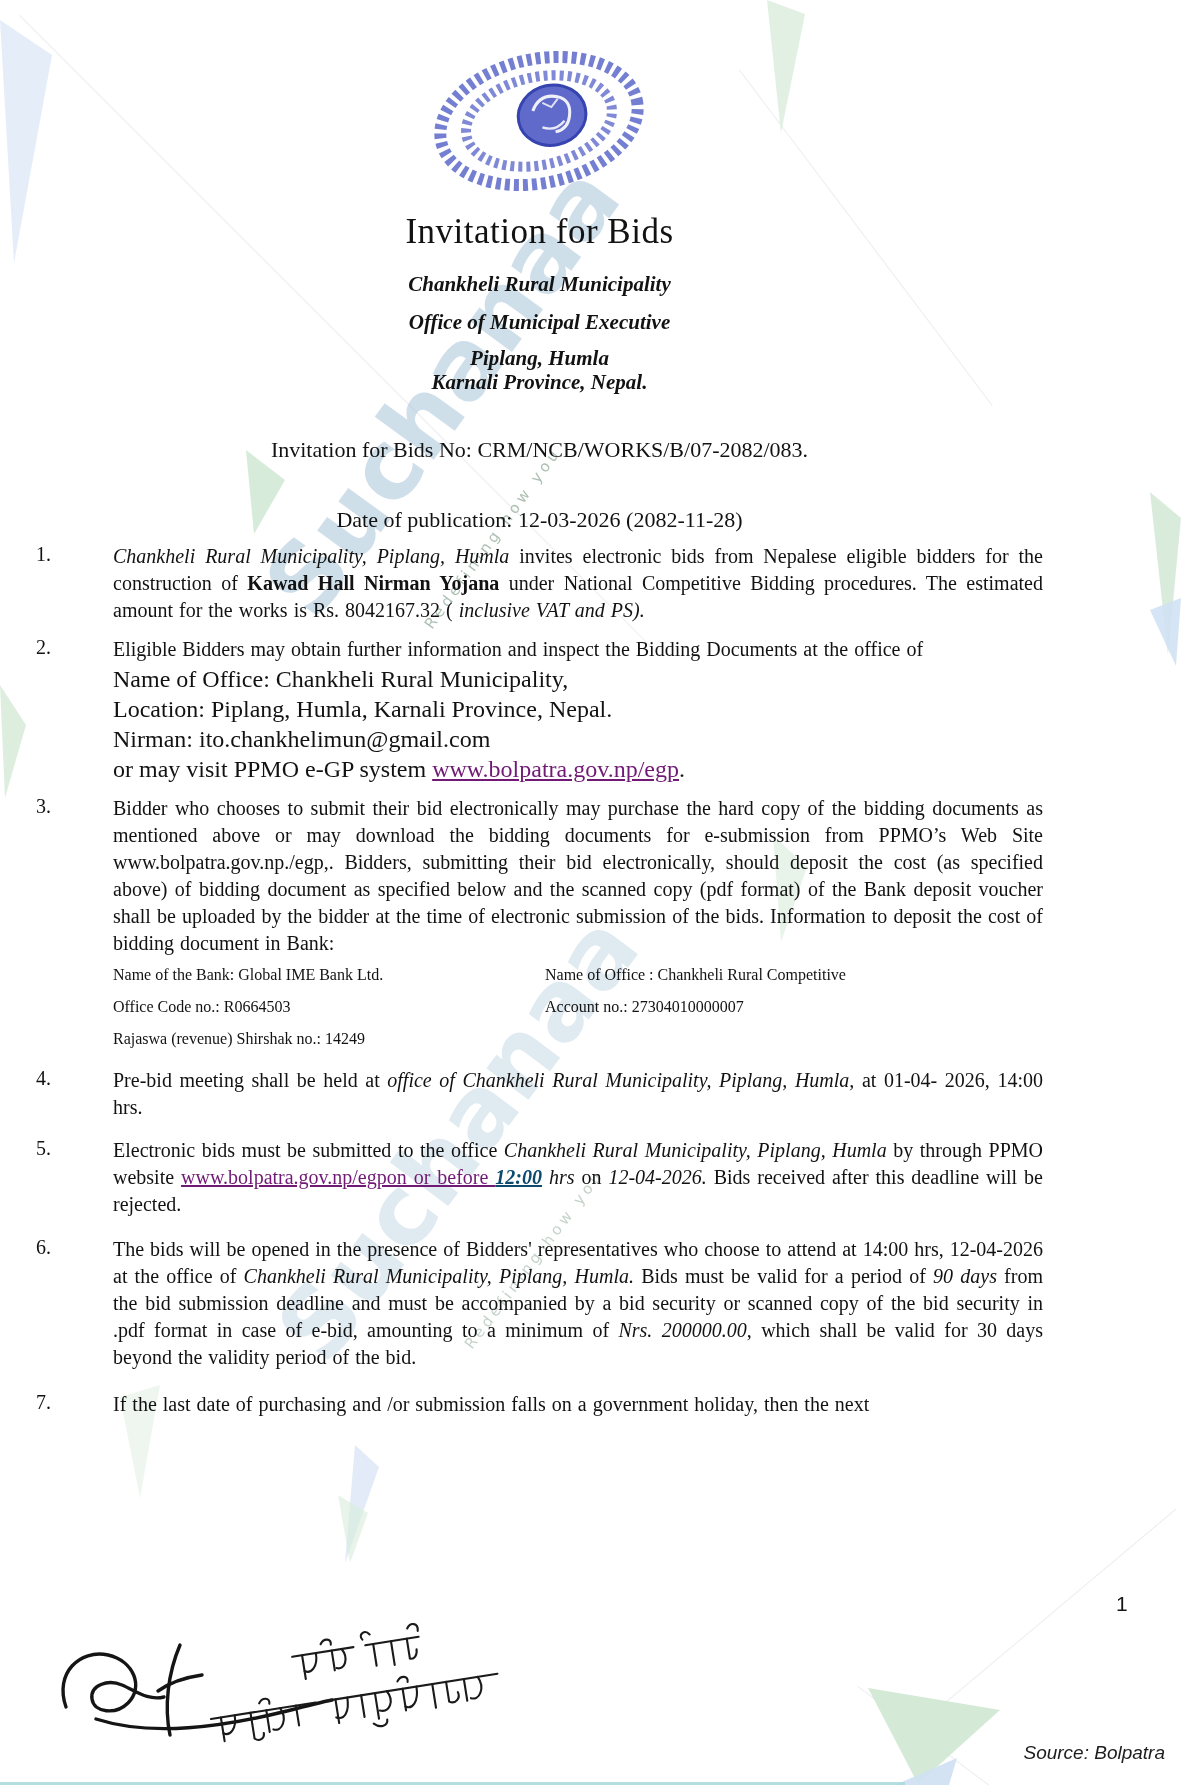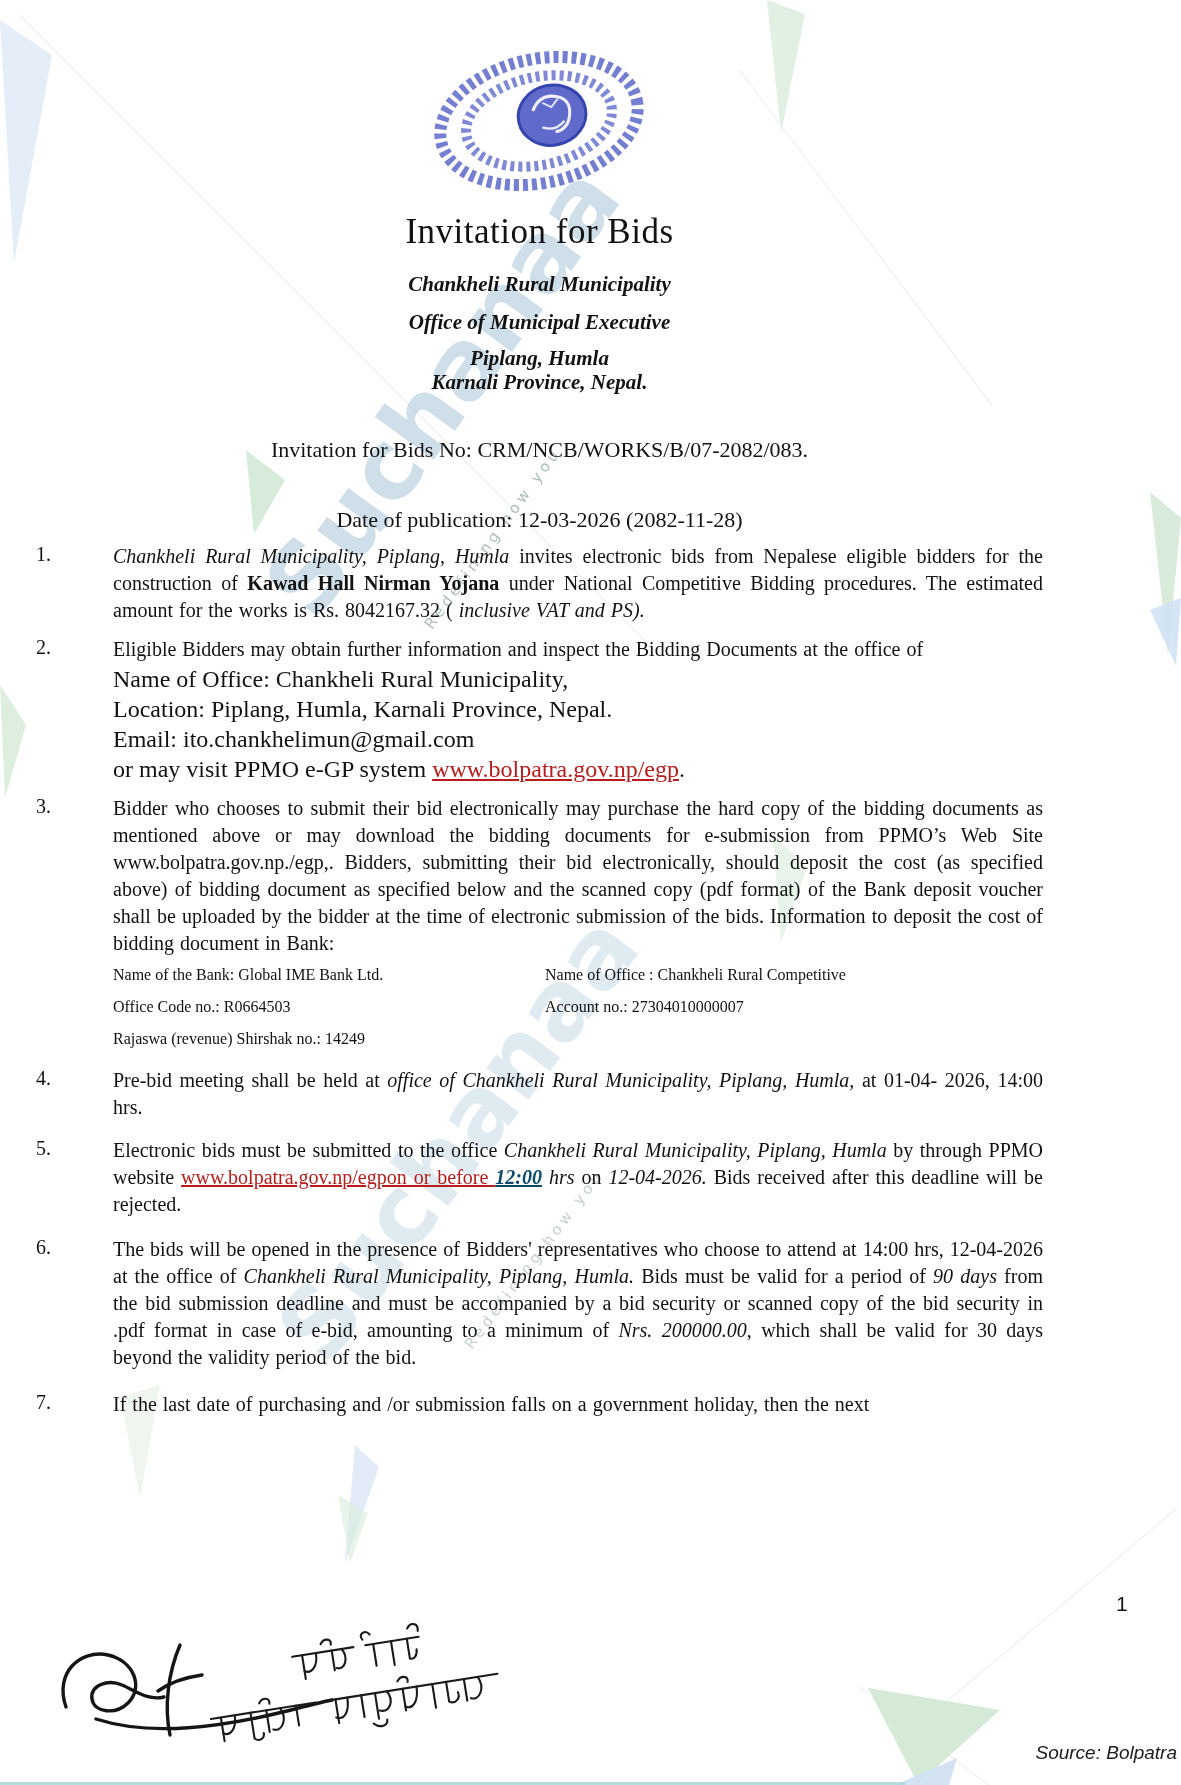"Email: ito.chankhelimun@gmail.com" span { text: Email -> Nirman }
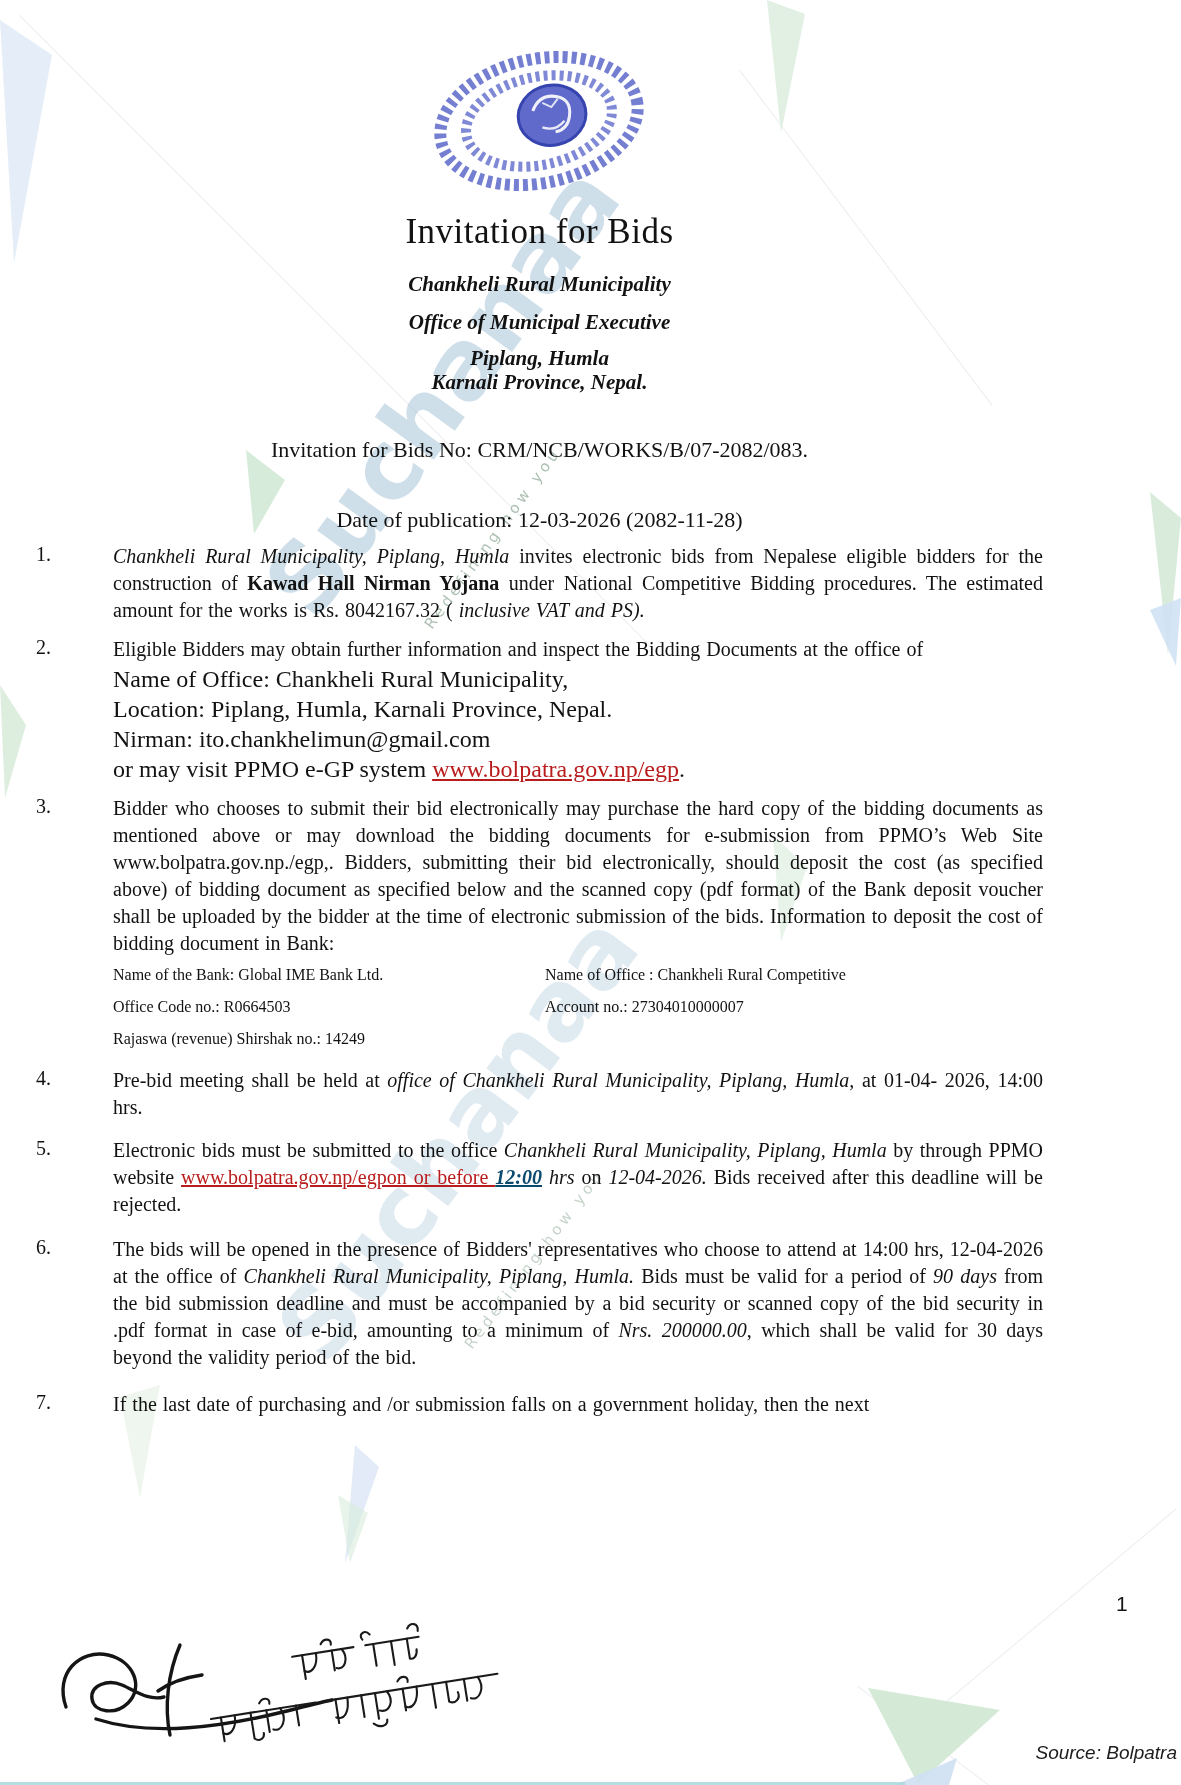"www.bolpatra.gov.np/egp" .link { color: #b91c1c -> #701a75 }
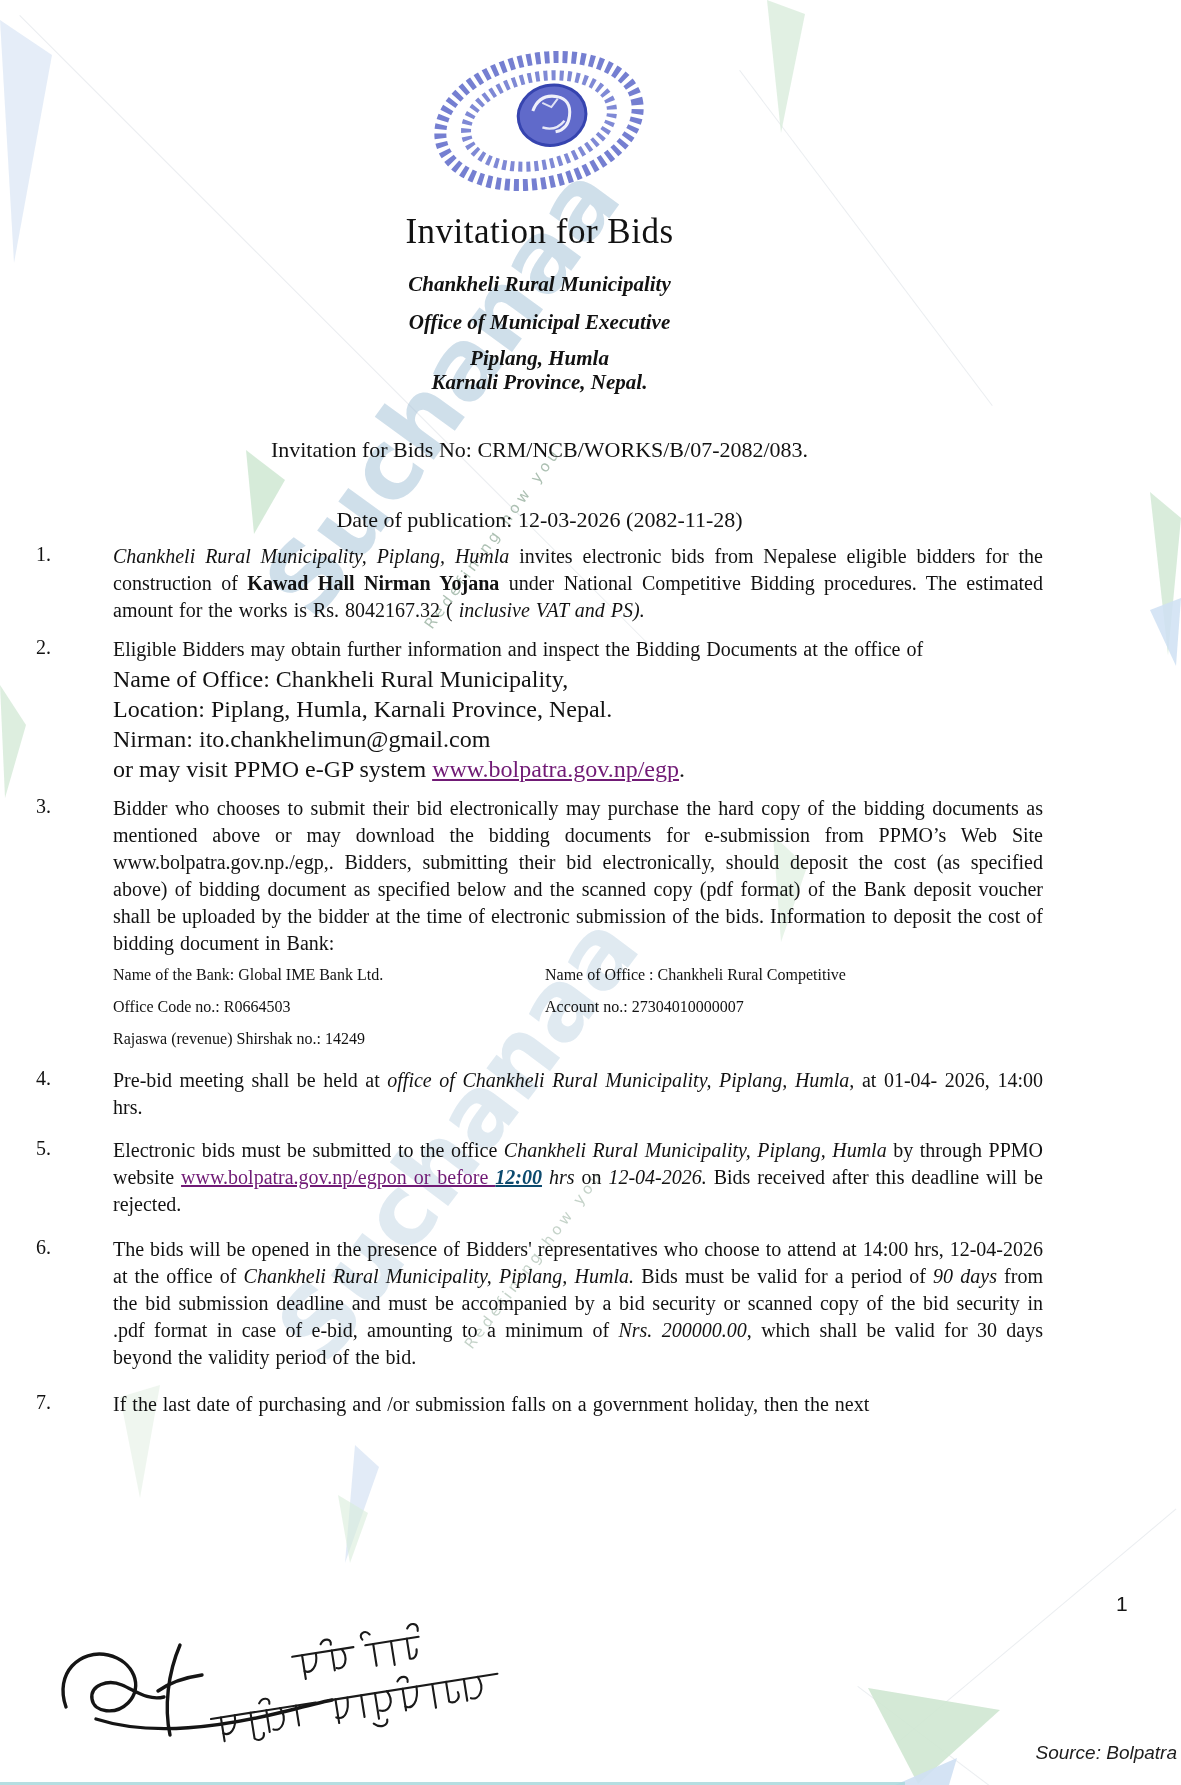"Source: Bolpatra" .source { right: 4px -> 16px }
